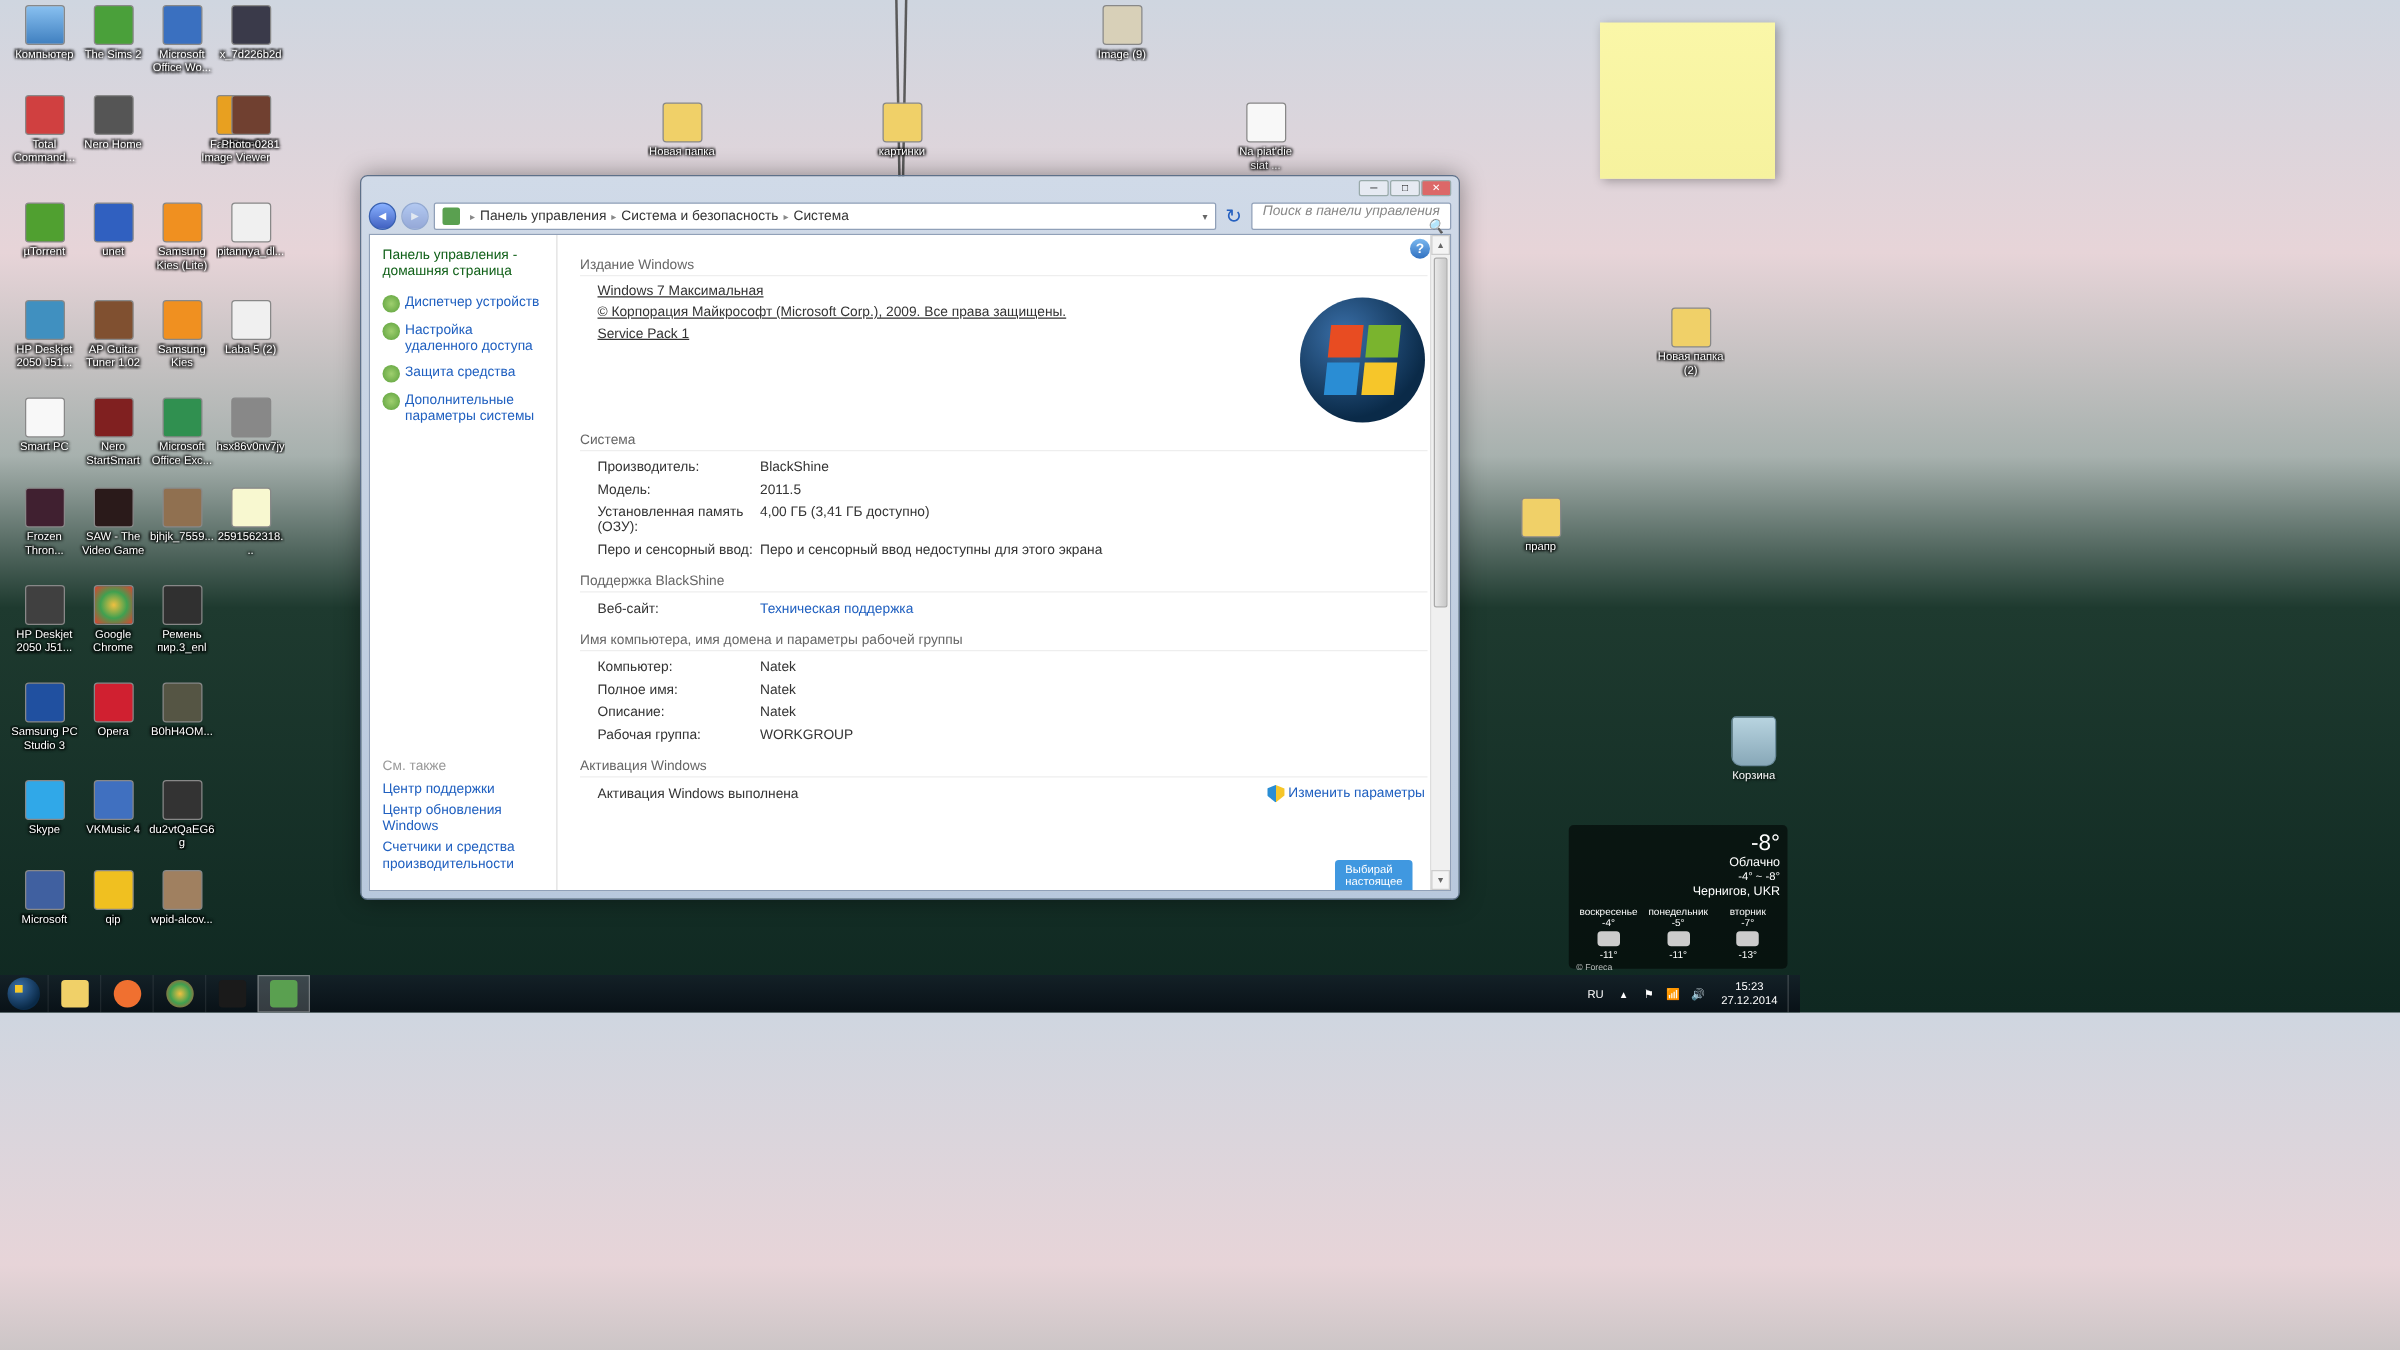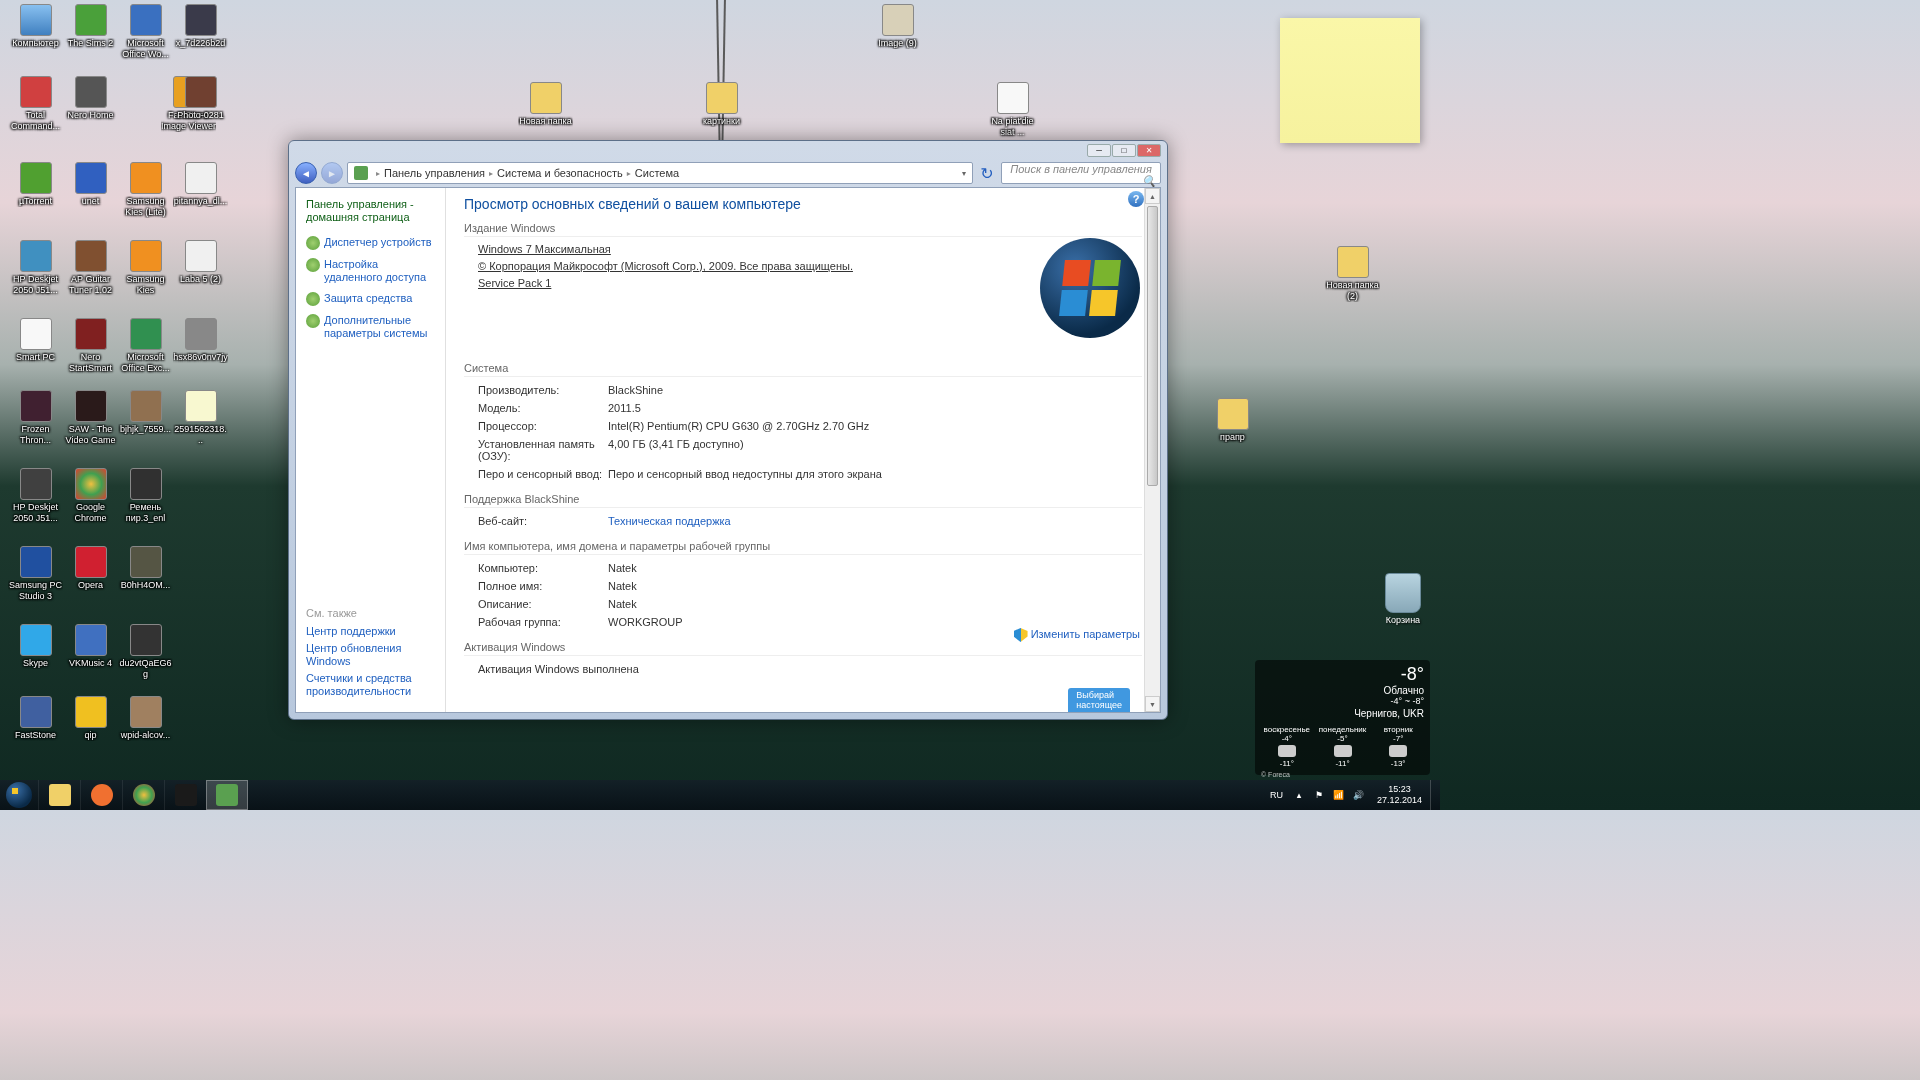"Просмотр основных сведений о вашем" h1 { html: <h1>Просмотр основных сведений о вашем компьютере</h1> -> none }
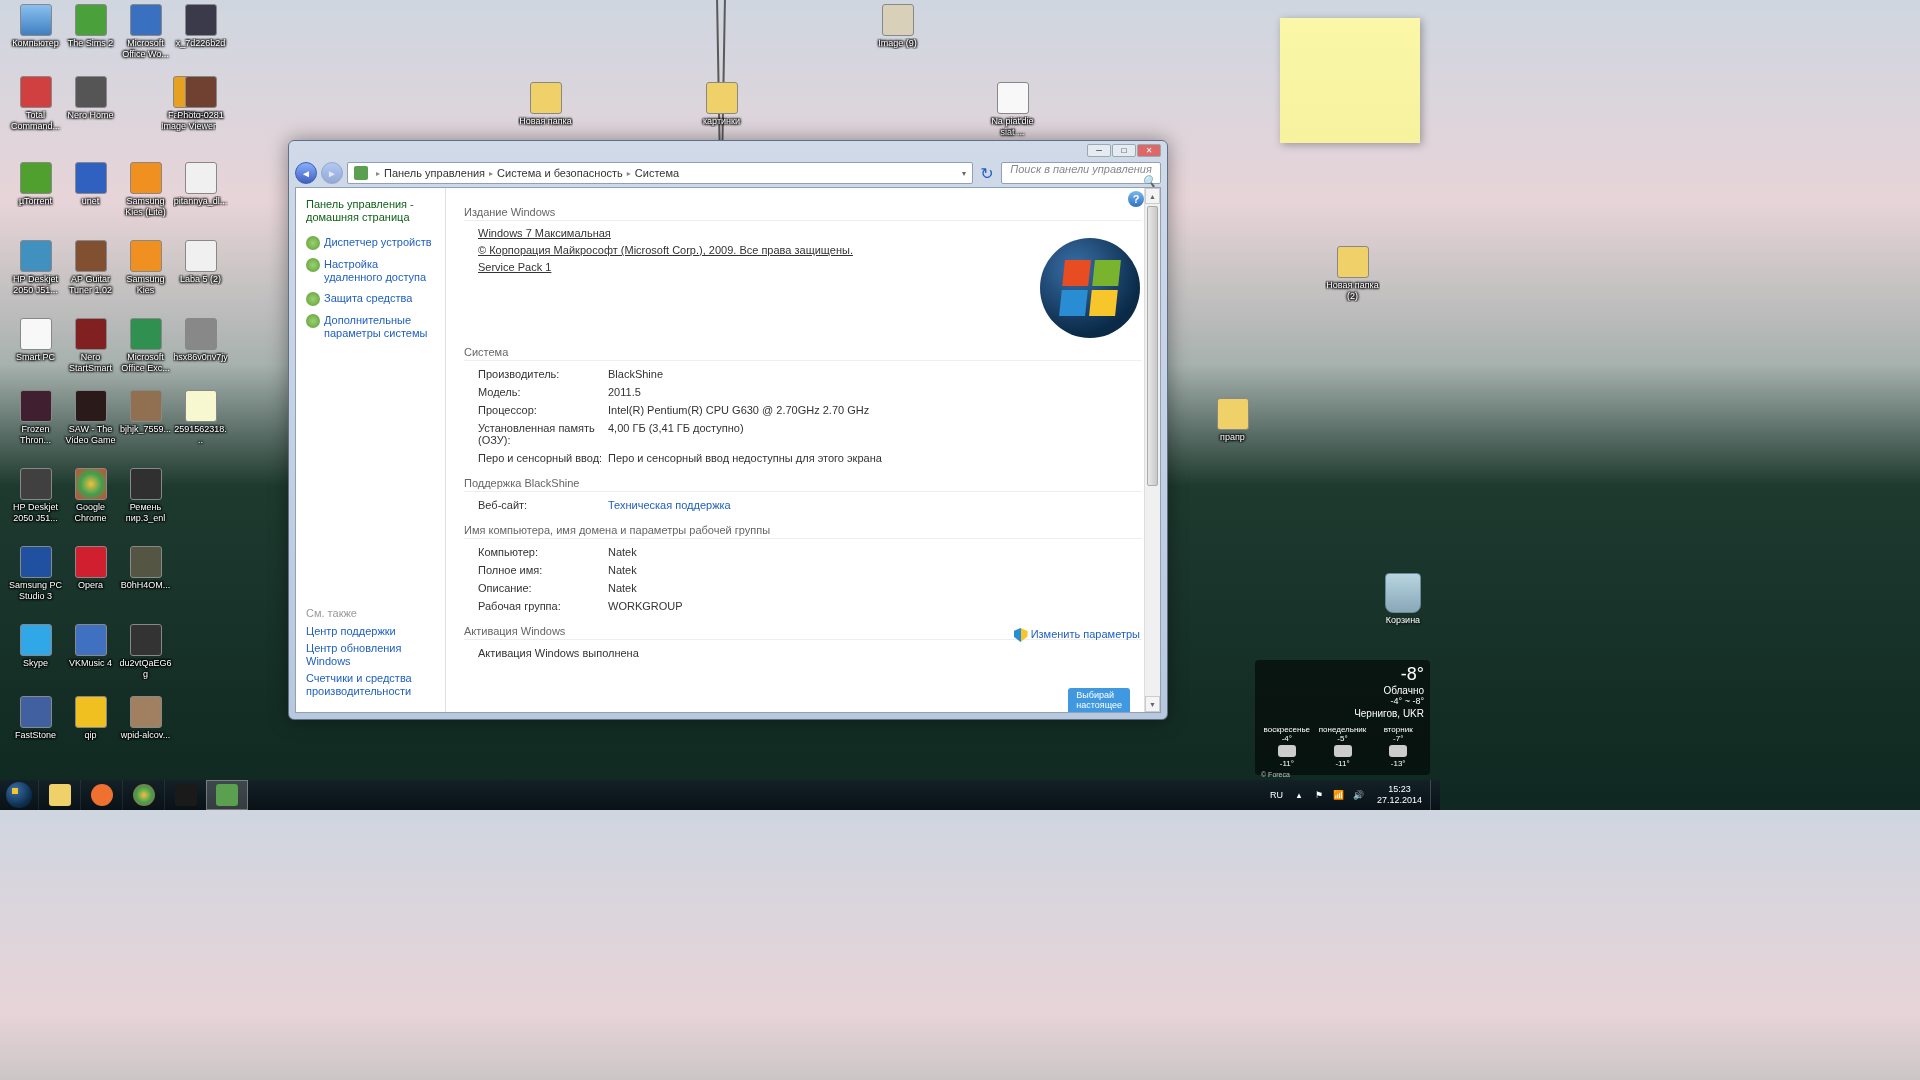"Процессор:" div.row { html: <div> <div>Процессор:</div> <div>Intel(R) Pentium(R) CPU G630 @ 2.70GHz 2.70 GHz</div> </div> -> none }
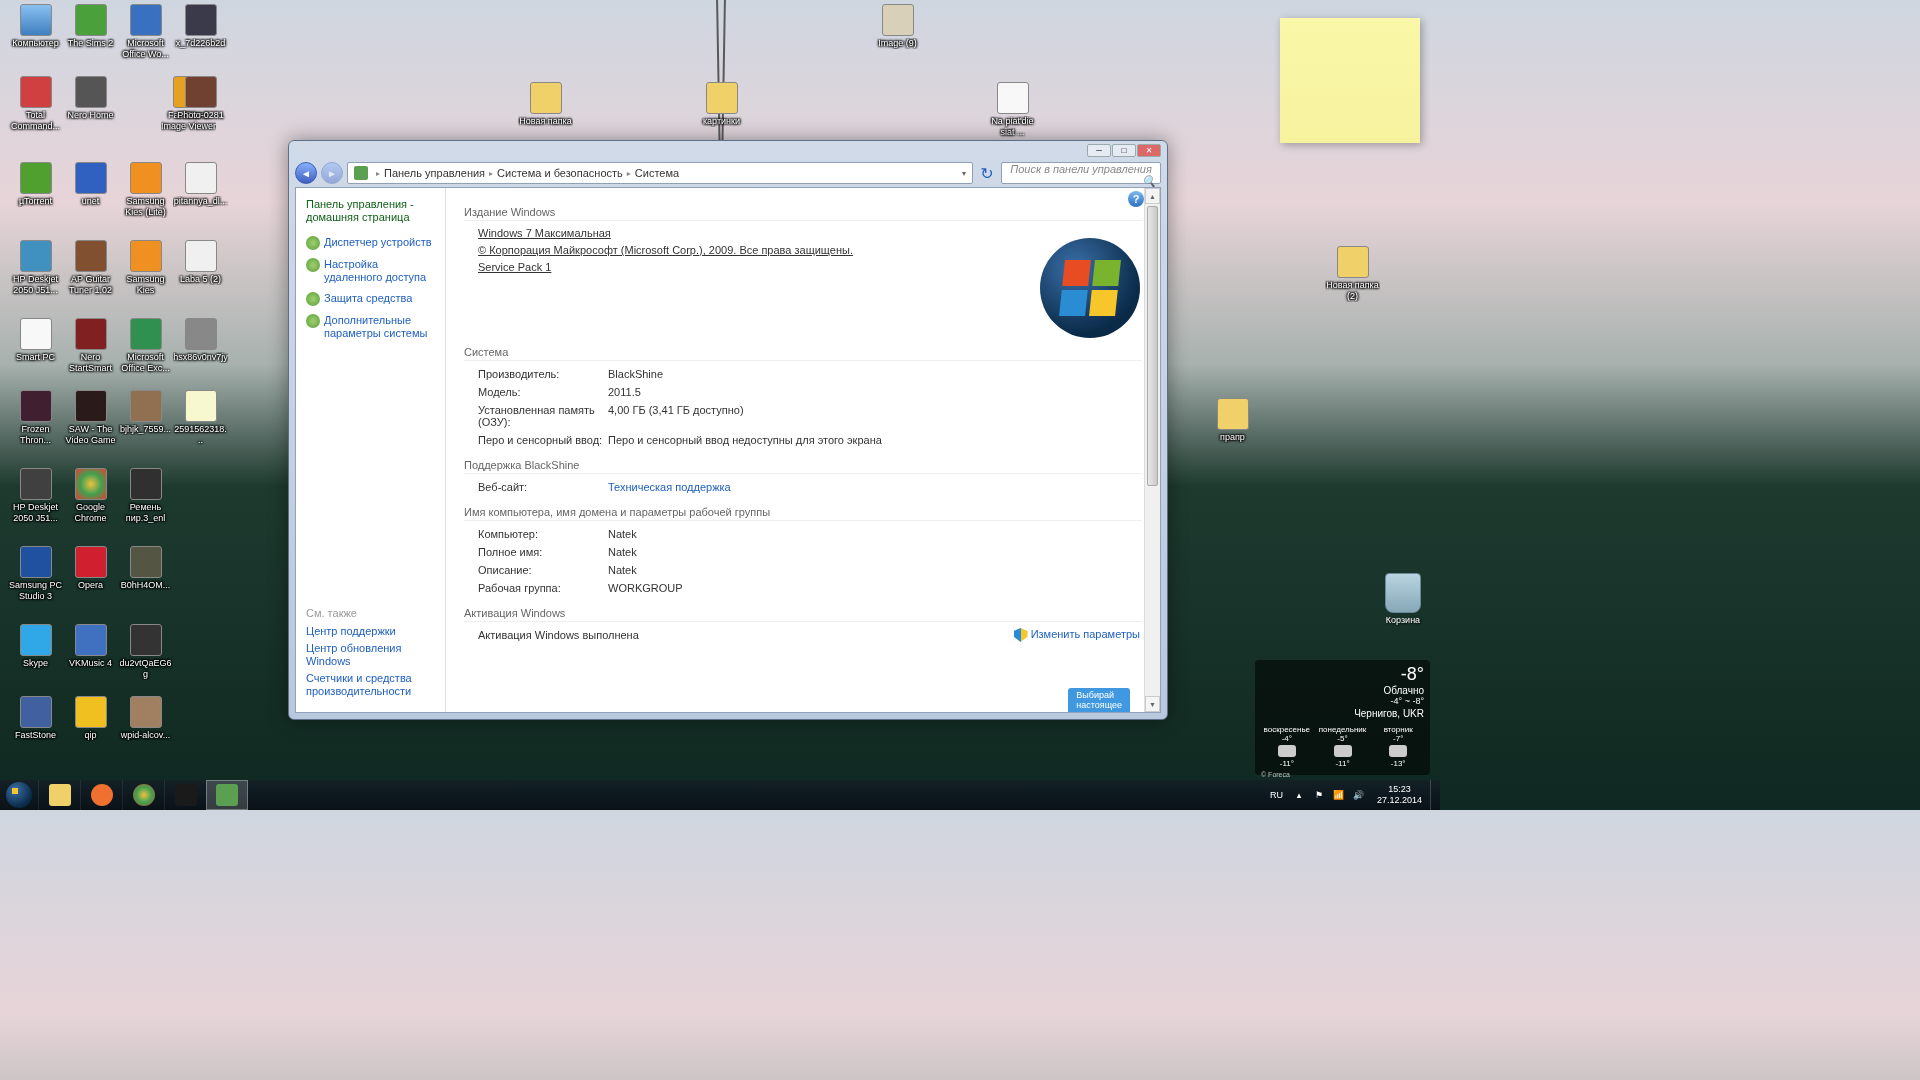"FastStone" div.ic-lbl { text: FastStone -> Microsoft }
